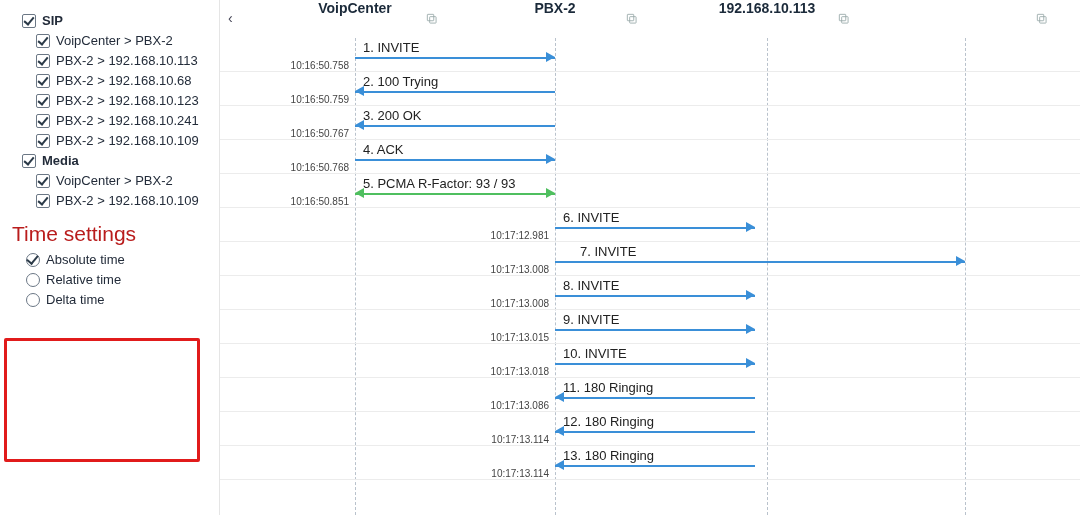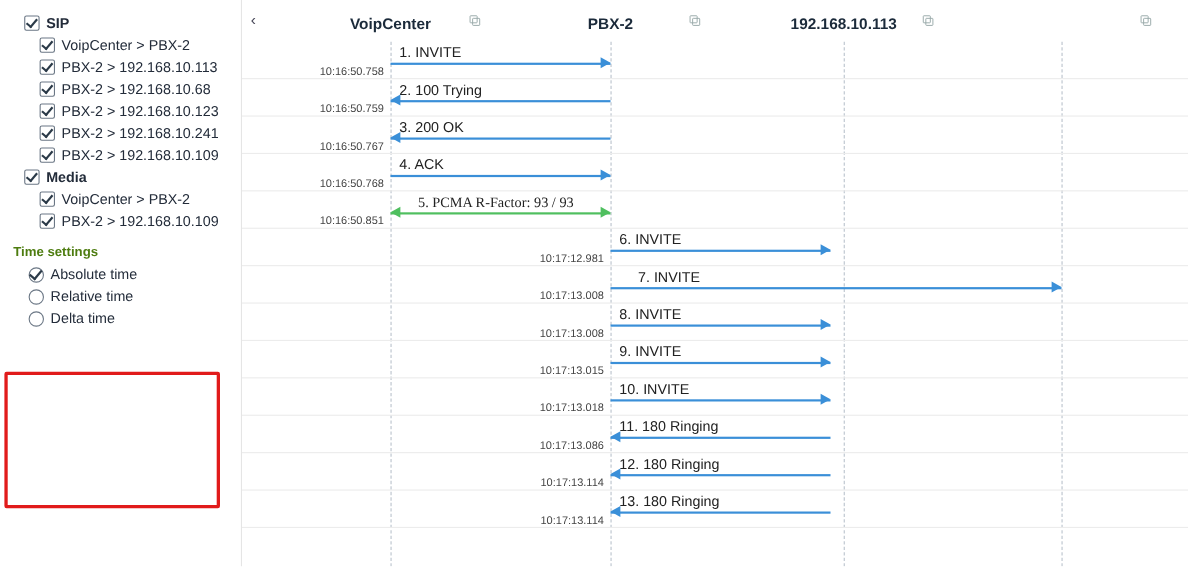"VoipCenter" .lane-head { padding-top: 13px -> 0 }
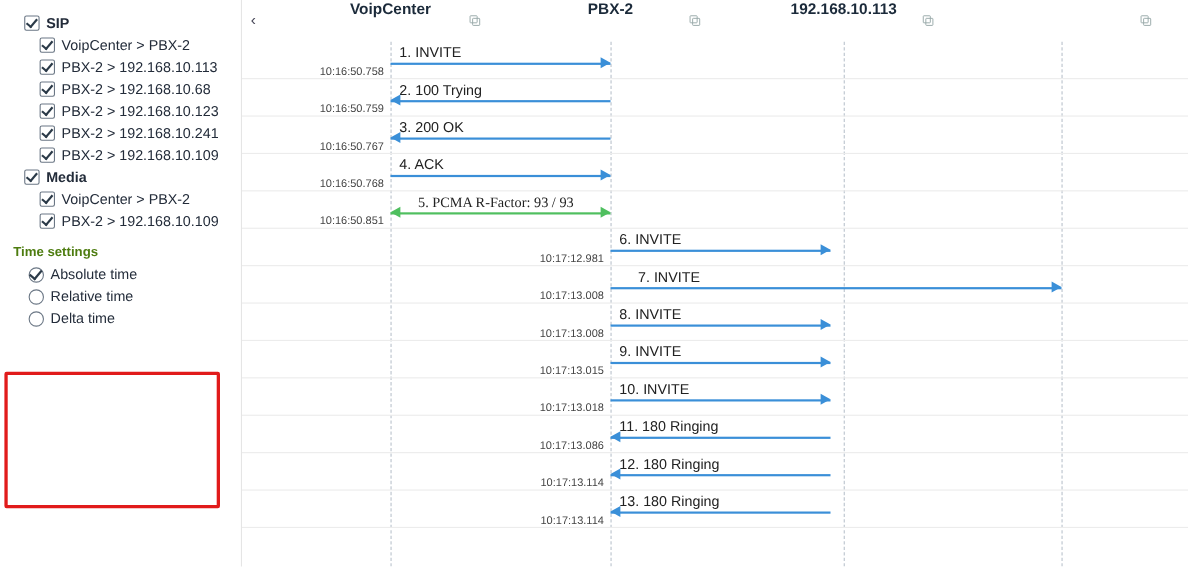"5. PCMA R-Factor: 93 /" div.row-label { font-family: Liberation Serif, serif -> none; left: 160px -> 143px }
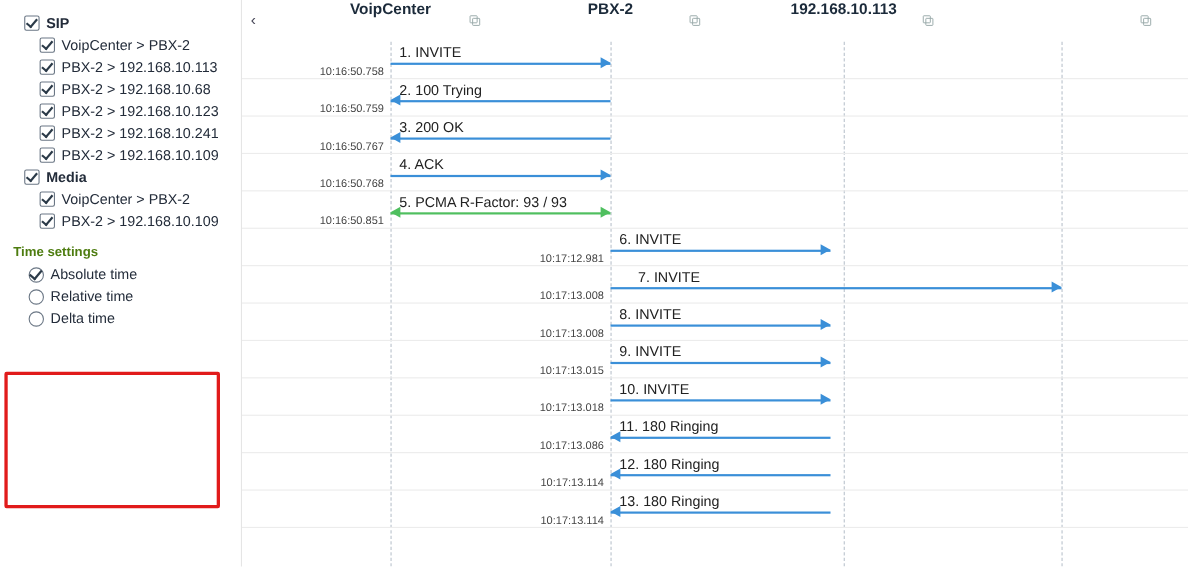"Time settings" .sidebar h2 { color: #4d7c0f -> #b91c1c; font-size: 12px -> 21px; font-weight: 700 -> 400 }
